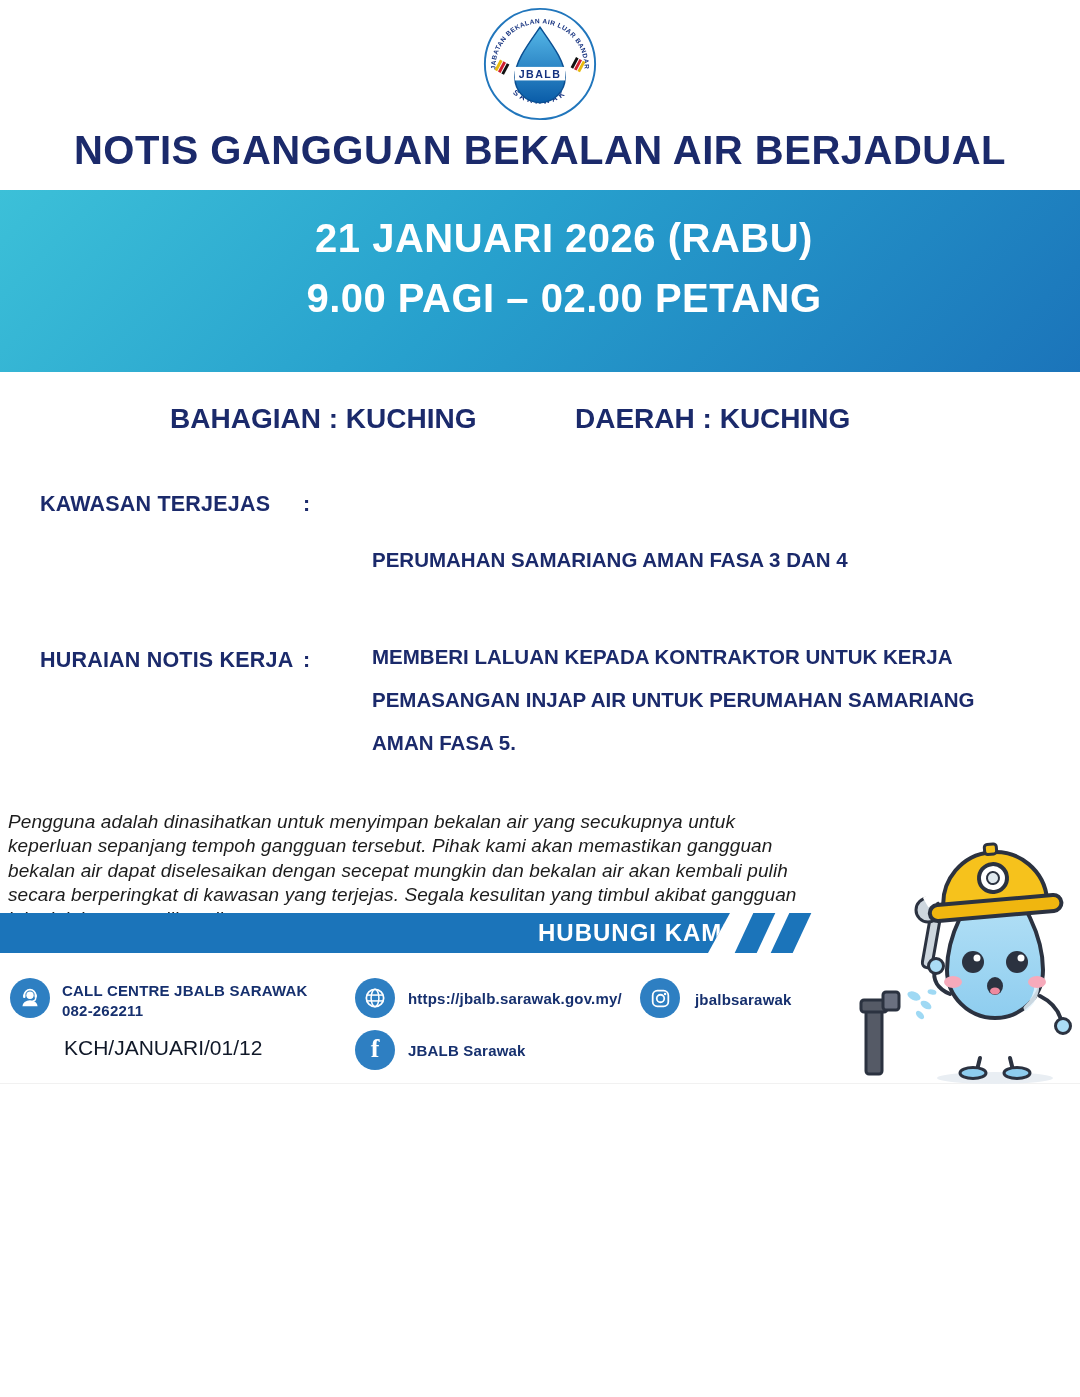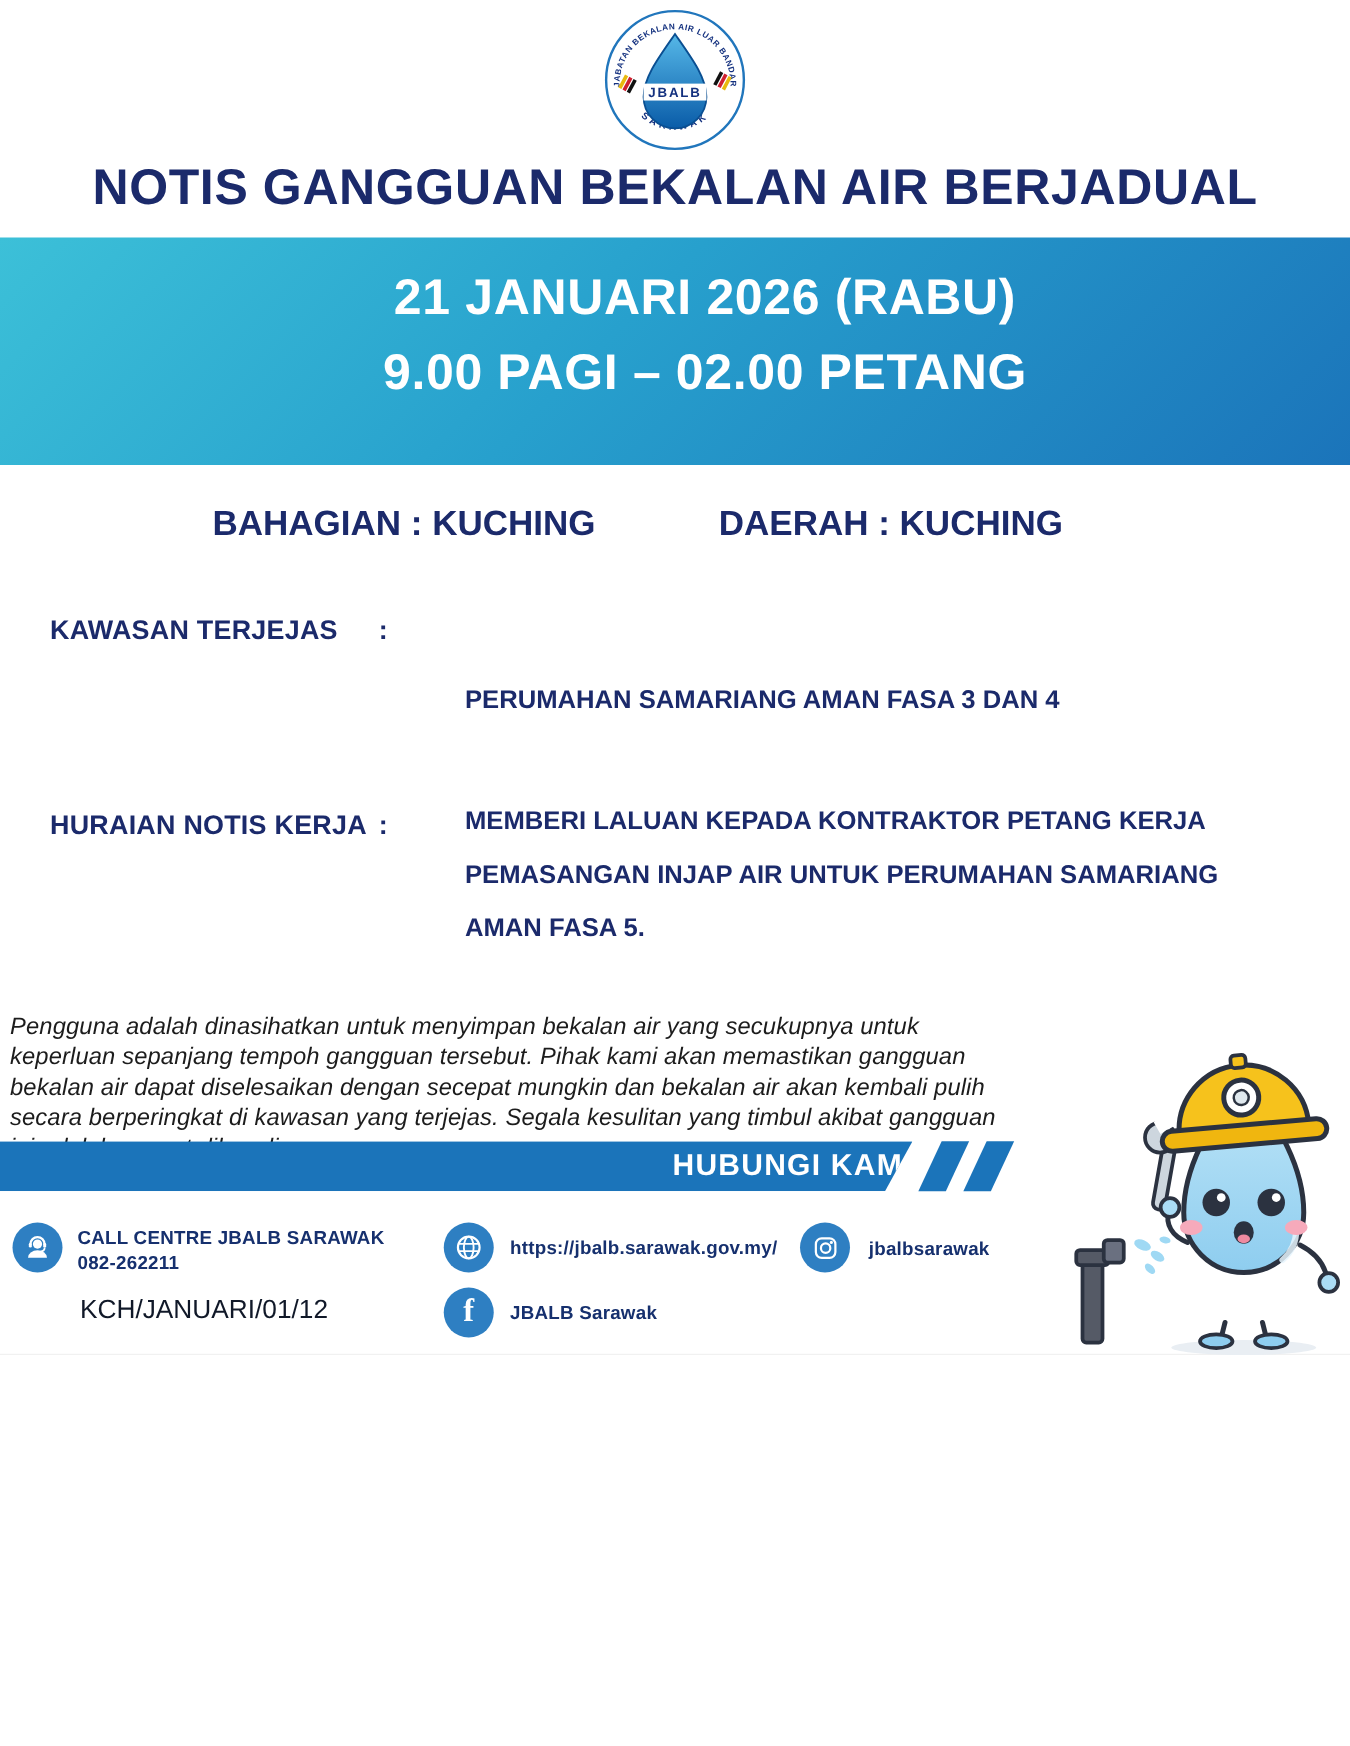"MEMBERI LALUAN KEPADA KONTRAKTOR PETANG" div { text: PETANG -> UNTUK }
